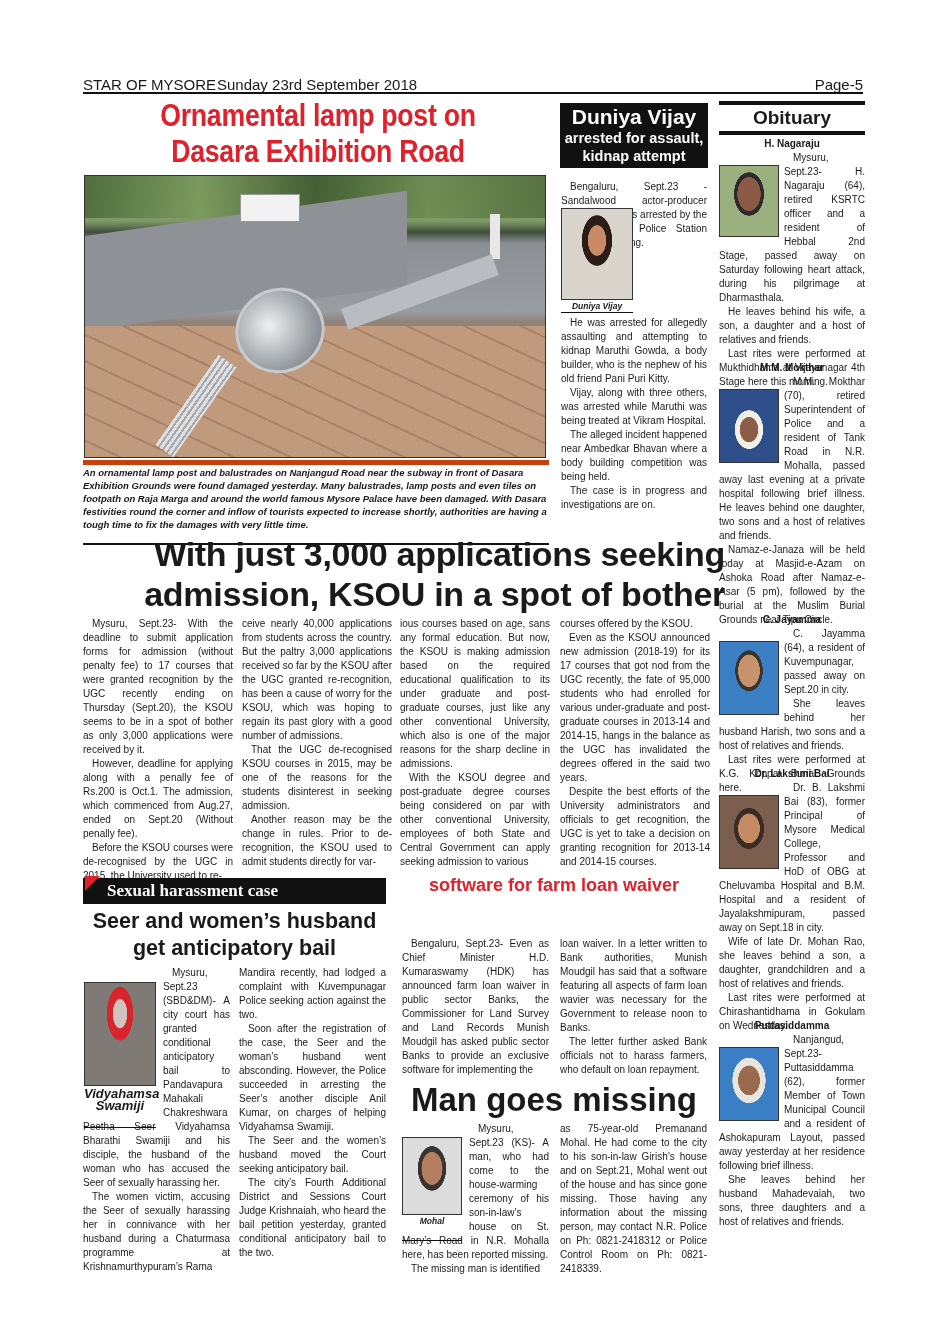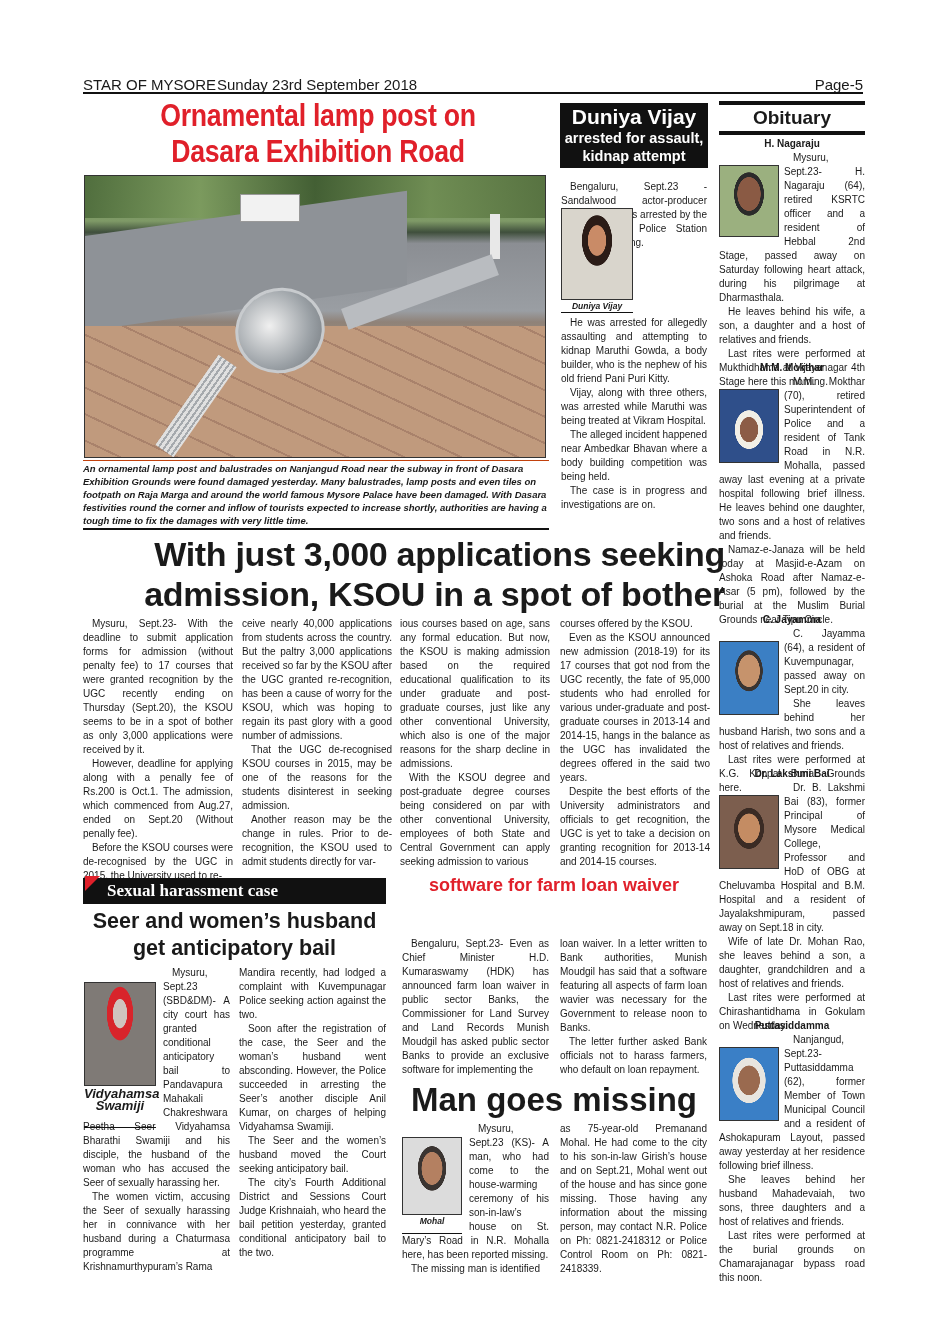"An ornamental lamp post and" .lamp-caption { border-top: 1px solid #c2410c -> 5px solid #c2410c; padding: 1px 0 1px -> 1px 0 12px }
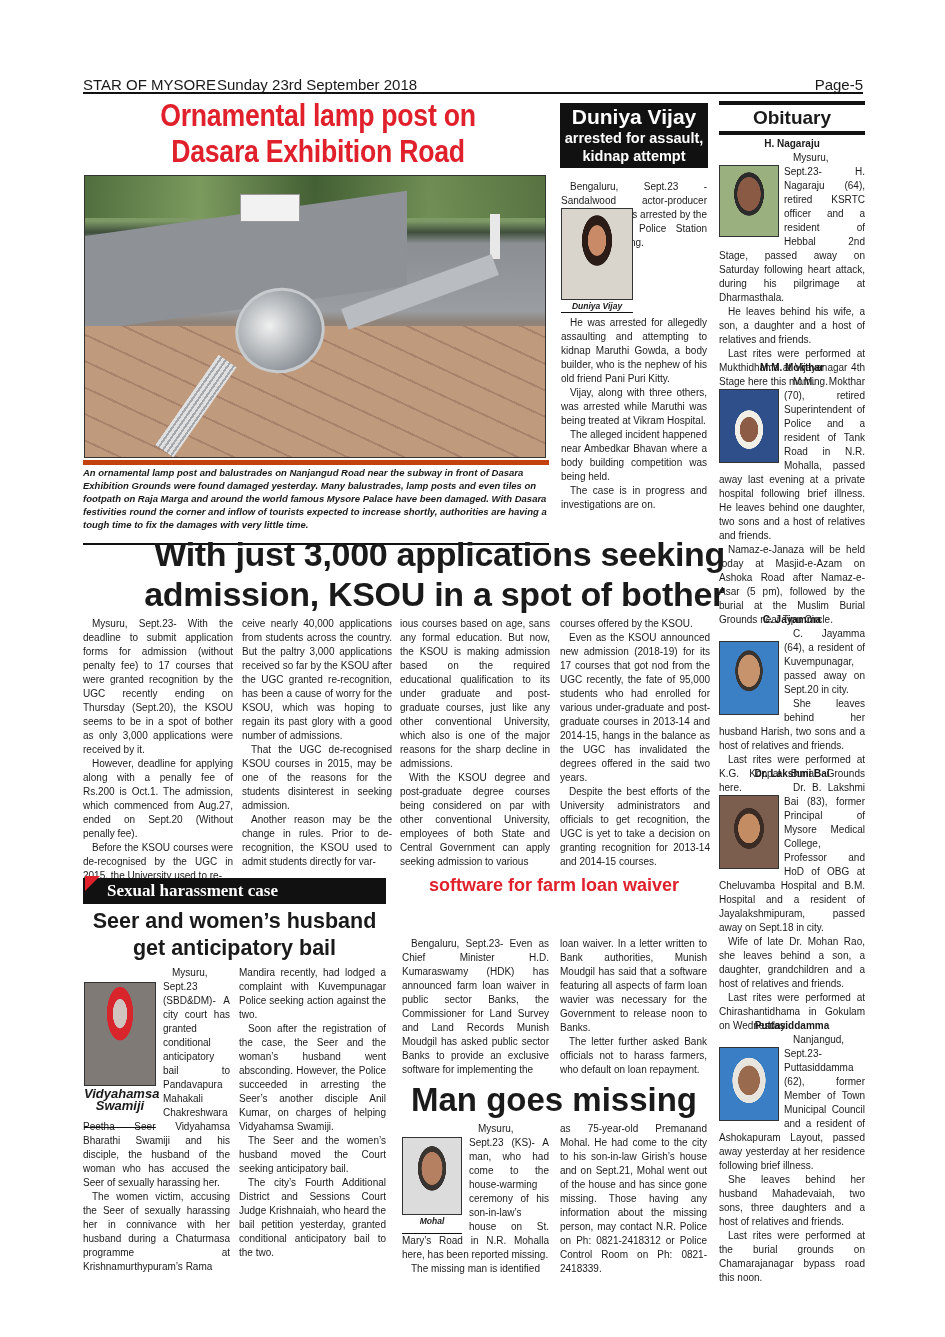"Mohal" .mm-photo-cap { padding-bottom: 7px -> 14px }
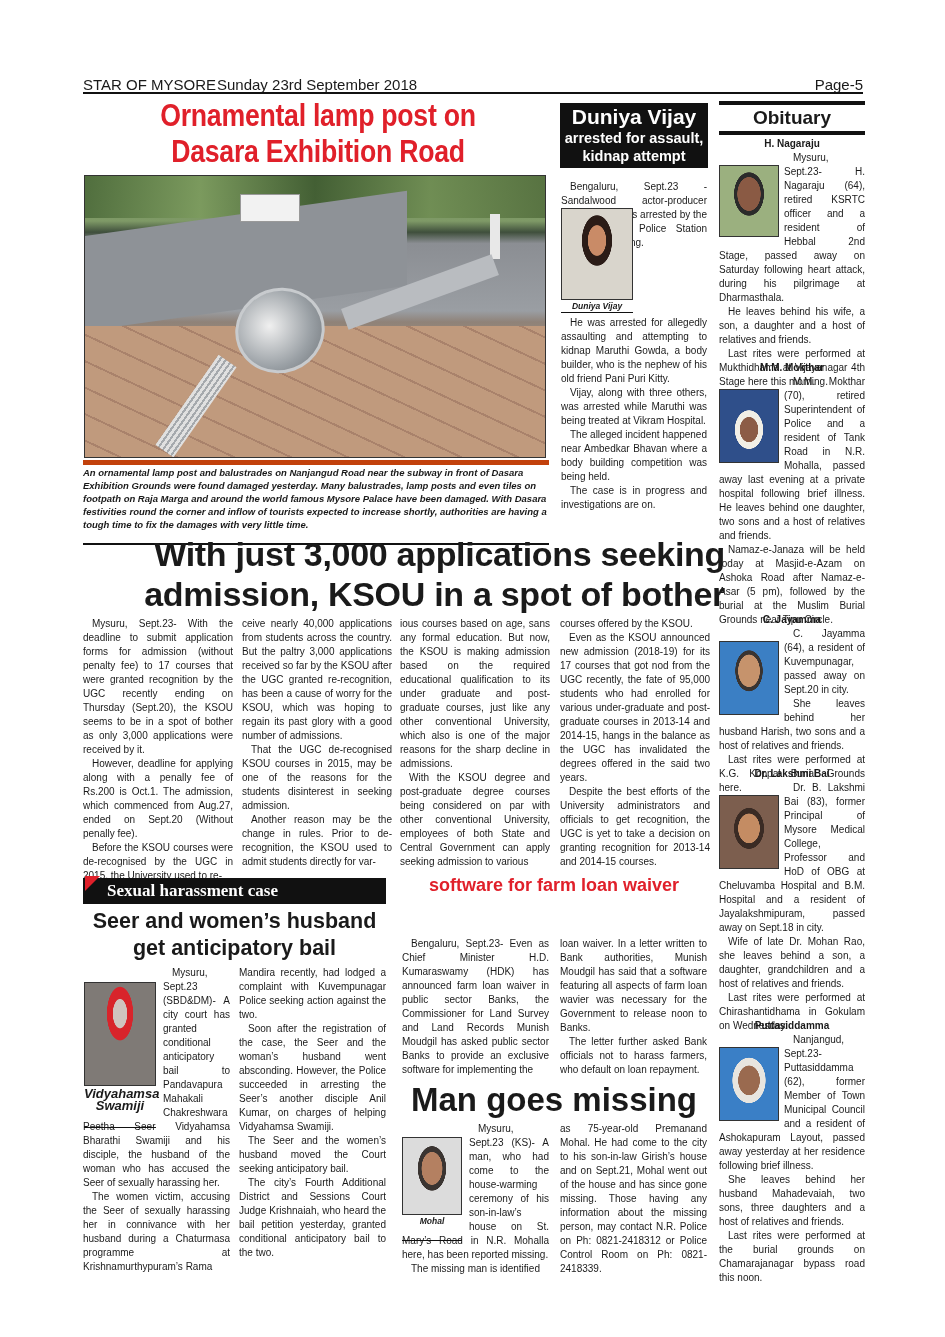"Last rites were performed at the" p { html: <p>Last rites were performed at the burial grounds on Chamarajanagar bypass road this noon.</p> -> none }
